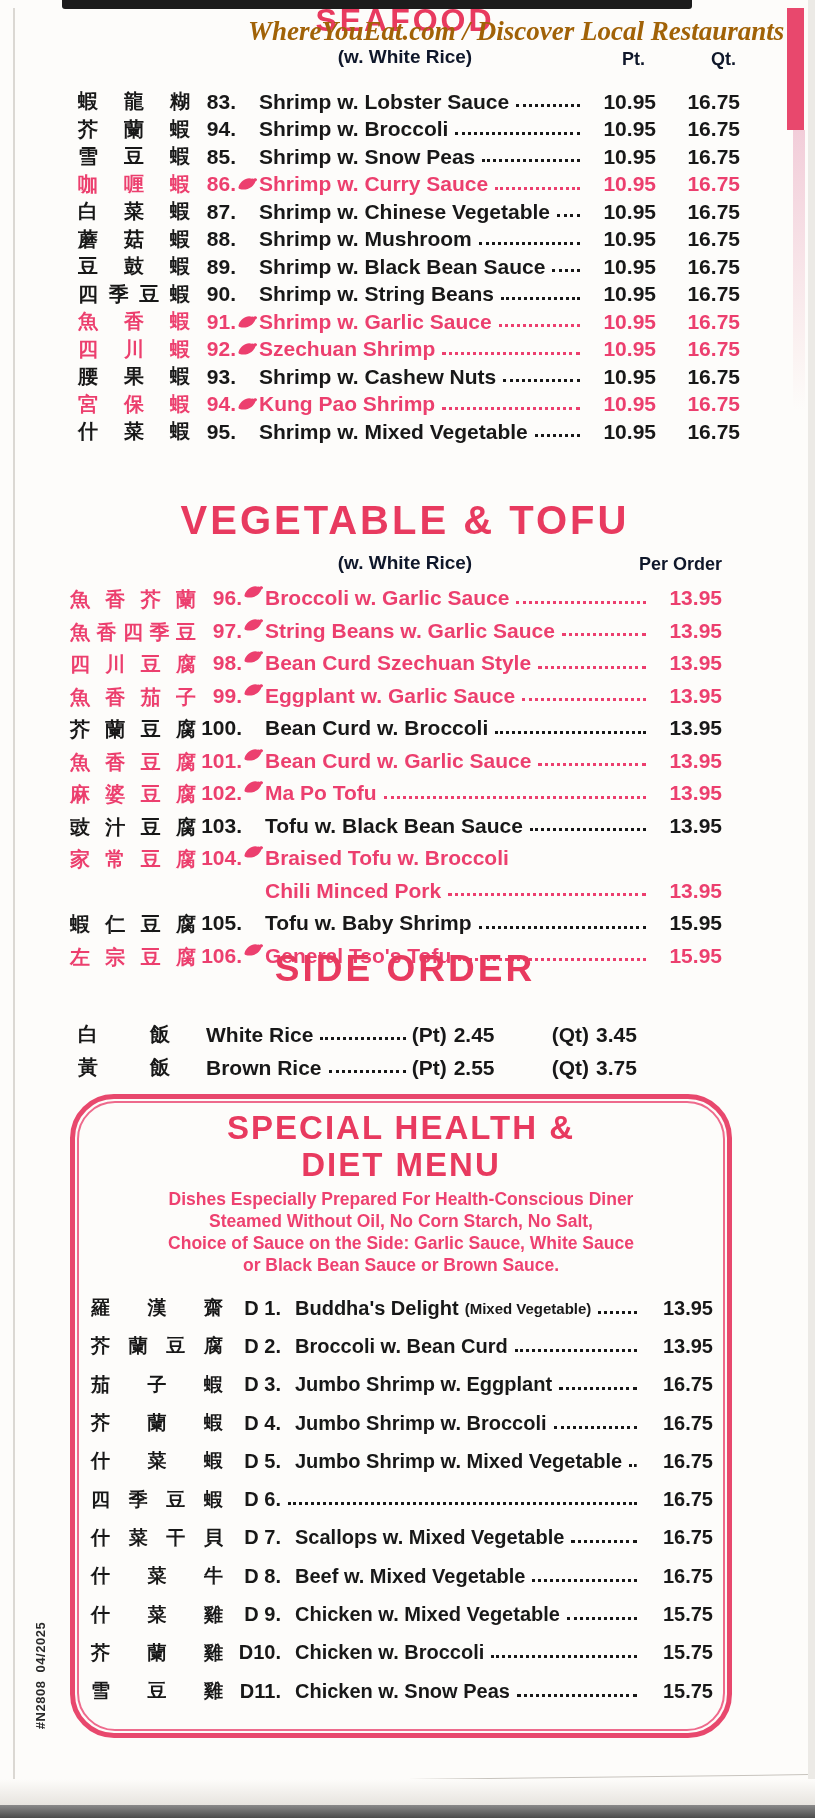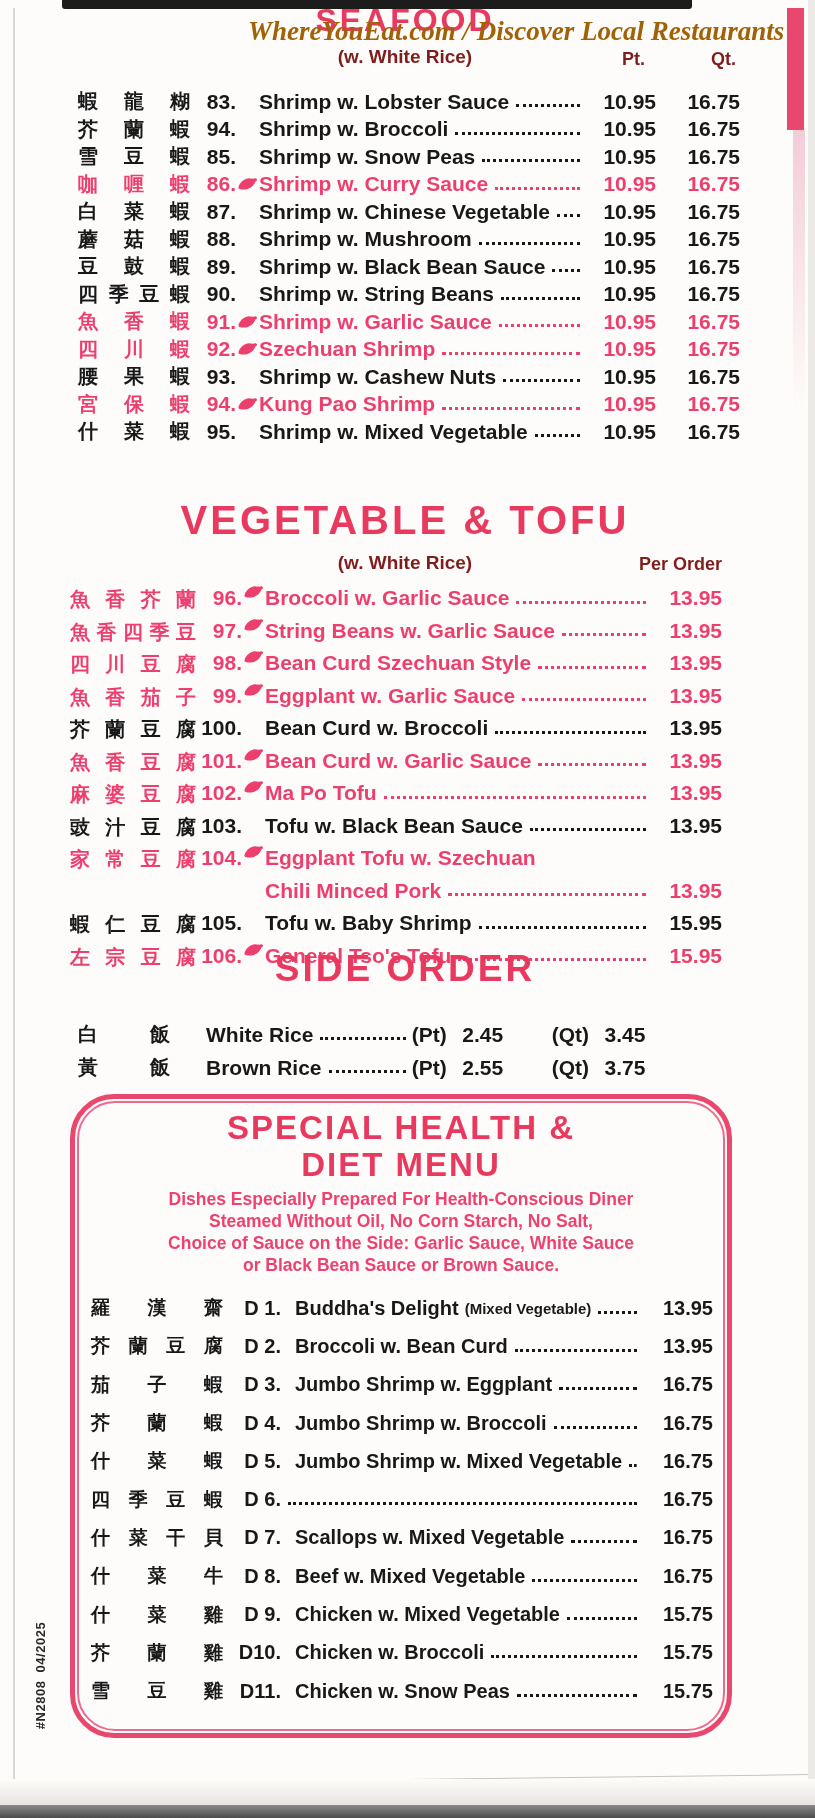"(w. White Rice)" .subrow { color: #7f1d1d -> #0f172a }
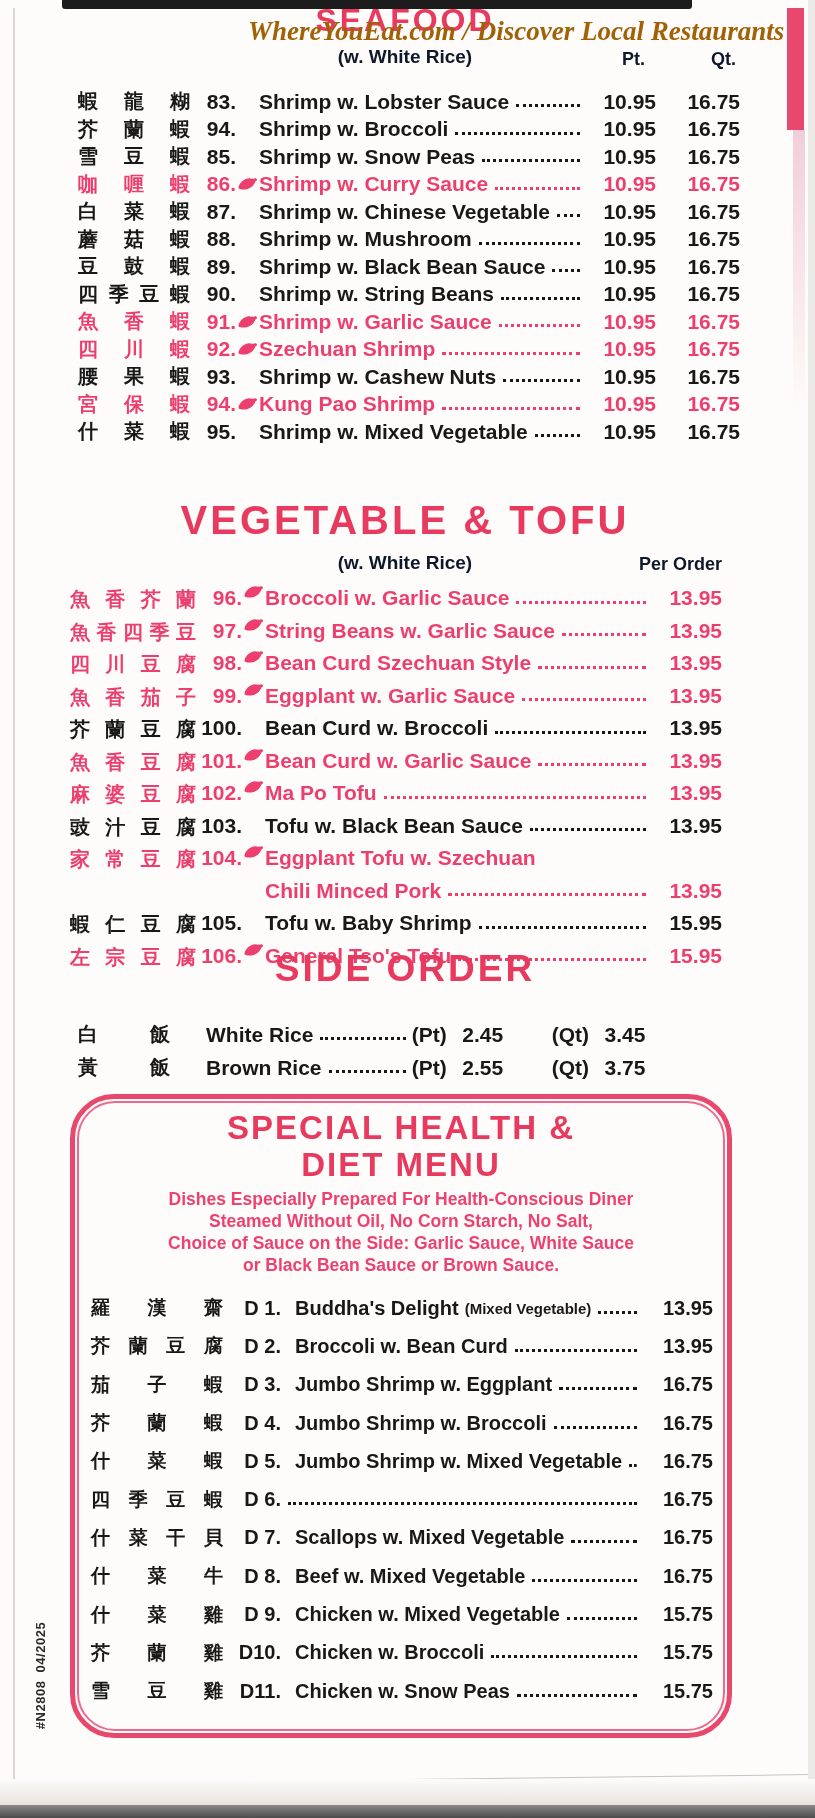"Eggplant Tofu w. Szechuan" span.nm { text: Eggplant Tofu w. Szechuan -> Braised Tofu w. Broccoli }
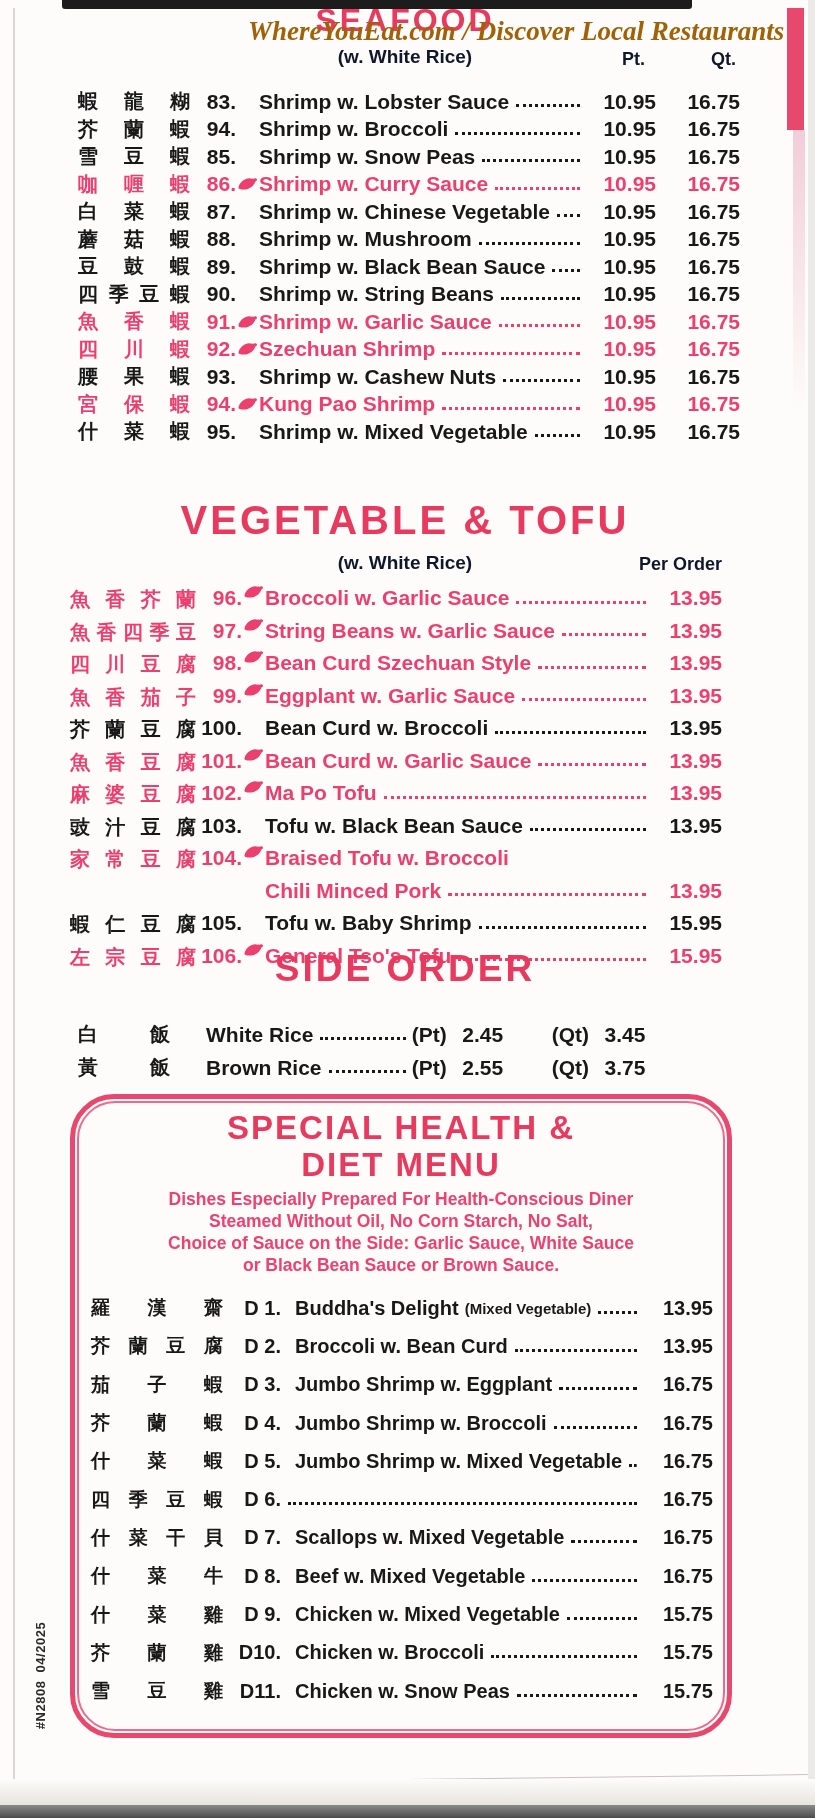"2.45" .so-val { text-align: center -> left }
